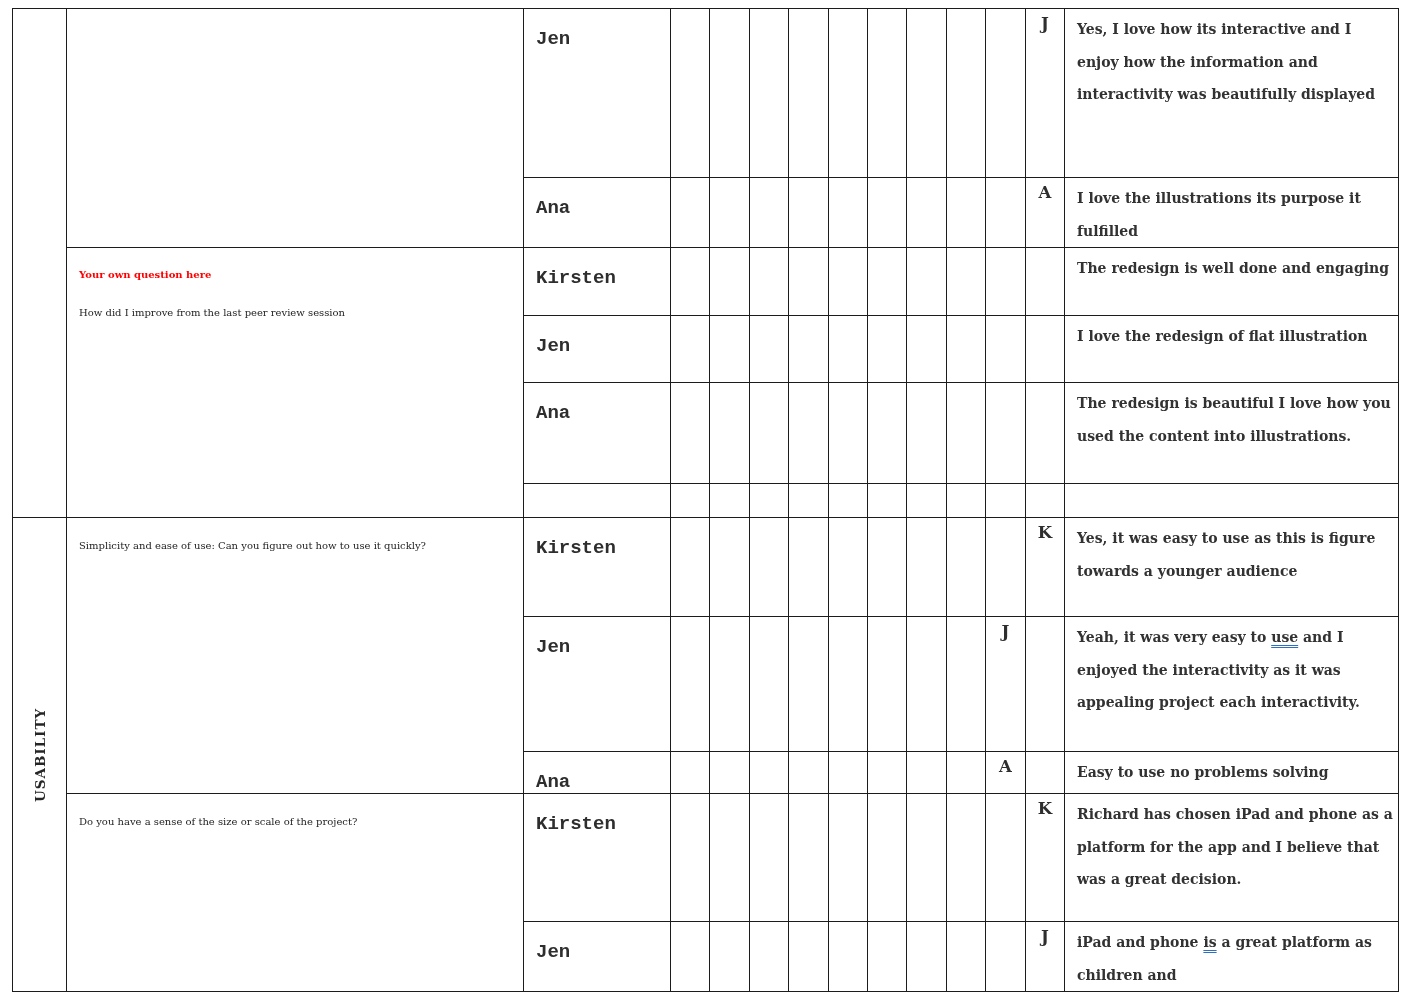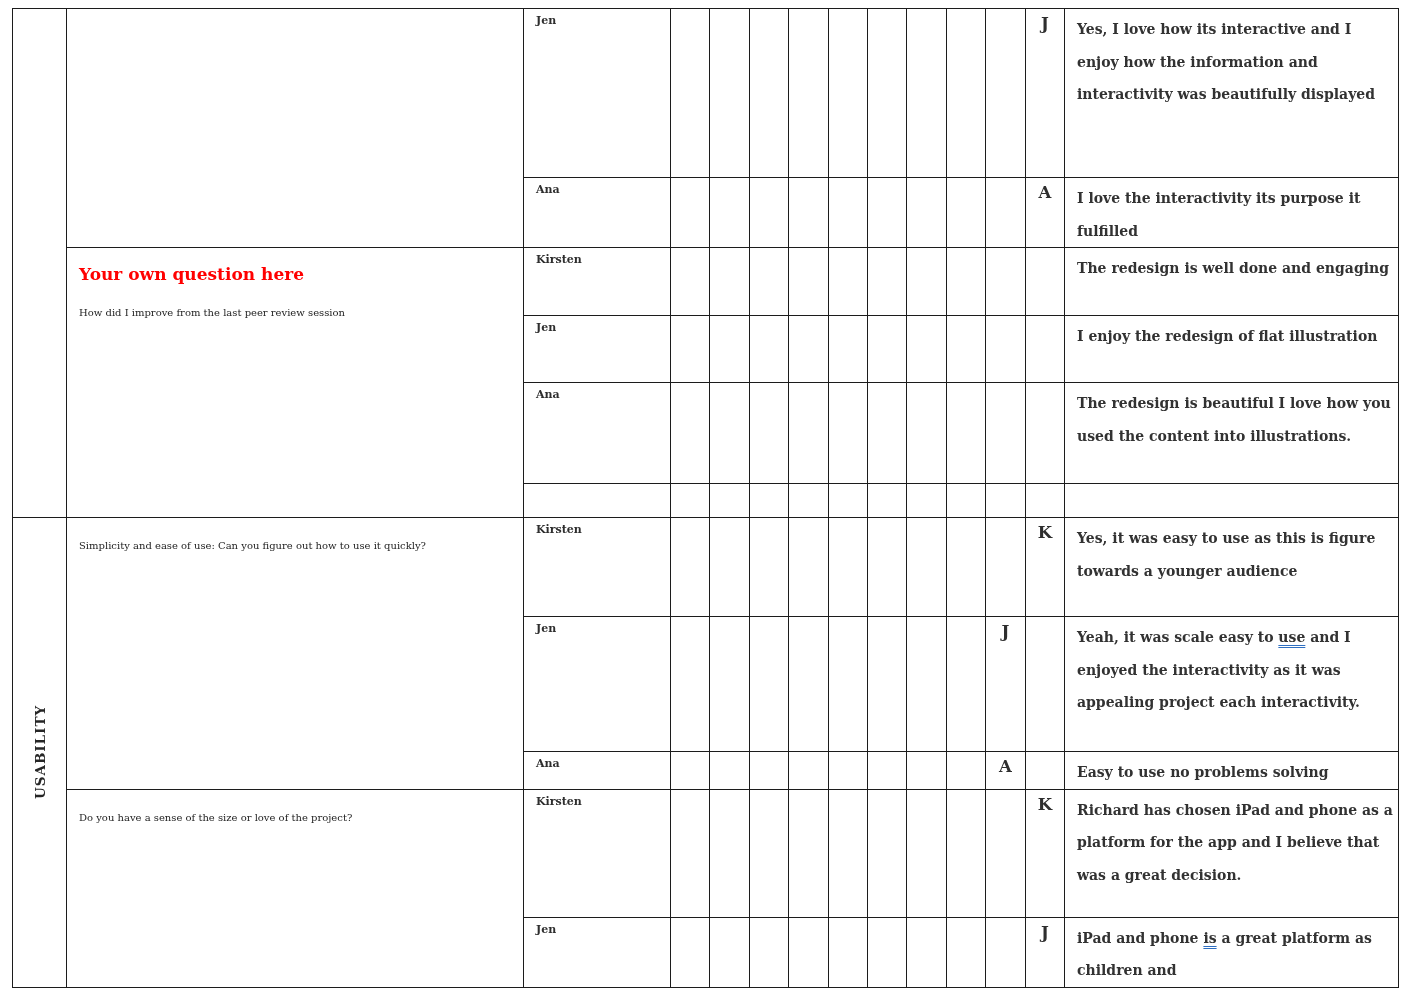"Jen" td.name { font-family: none -> Liberation Mono, monospace; font-size: 11px -> 19px; padding: 5px 6px 0 12px -> 19px 6px 0 12px }
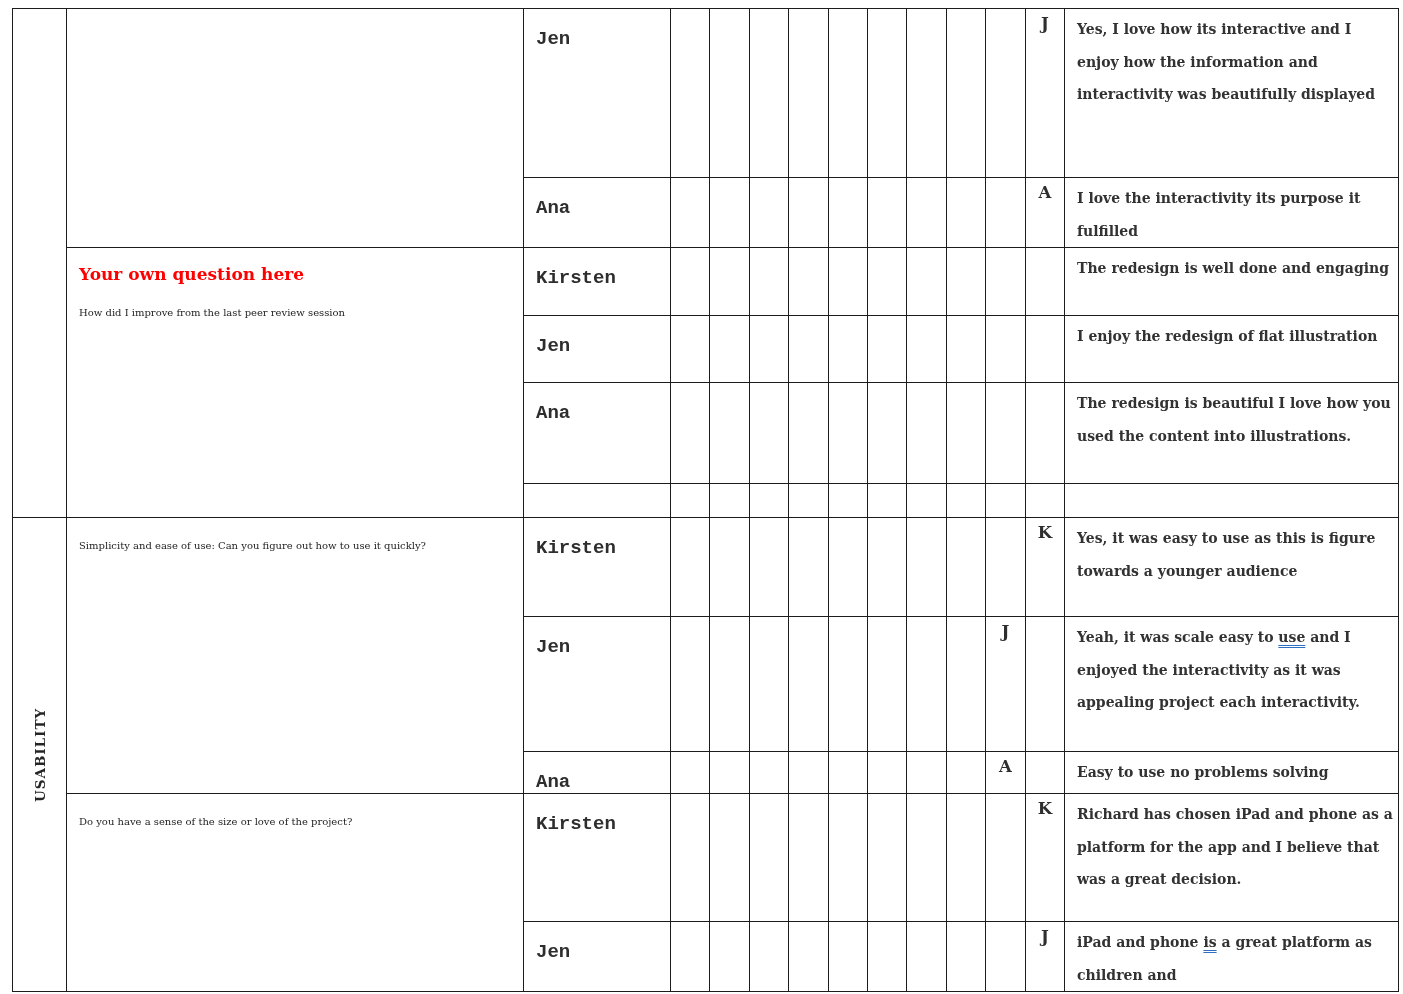"I love the interactivity its" td.fb { text: interactivity -> illustrations }
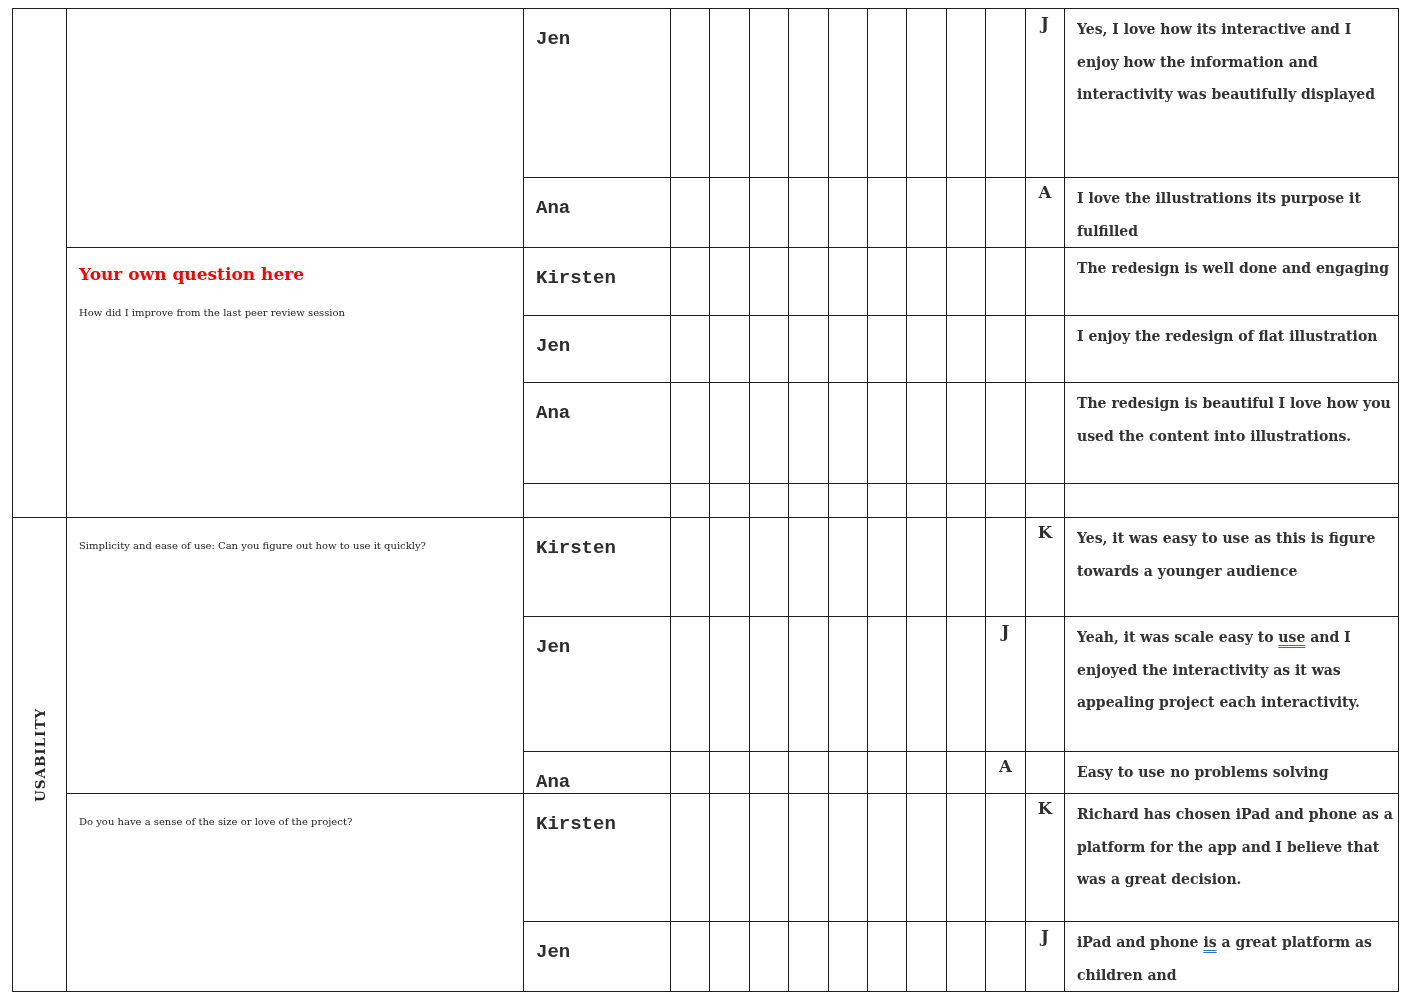"Your own question here" .q-red { font-size: 17px -> 10px }
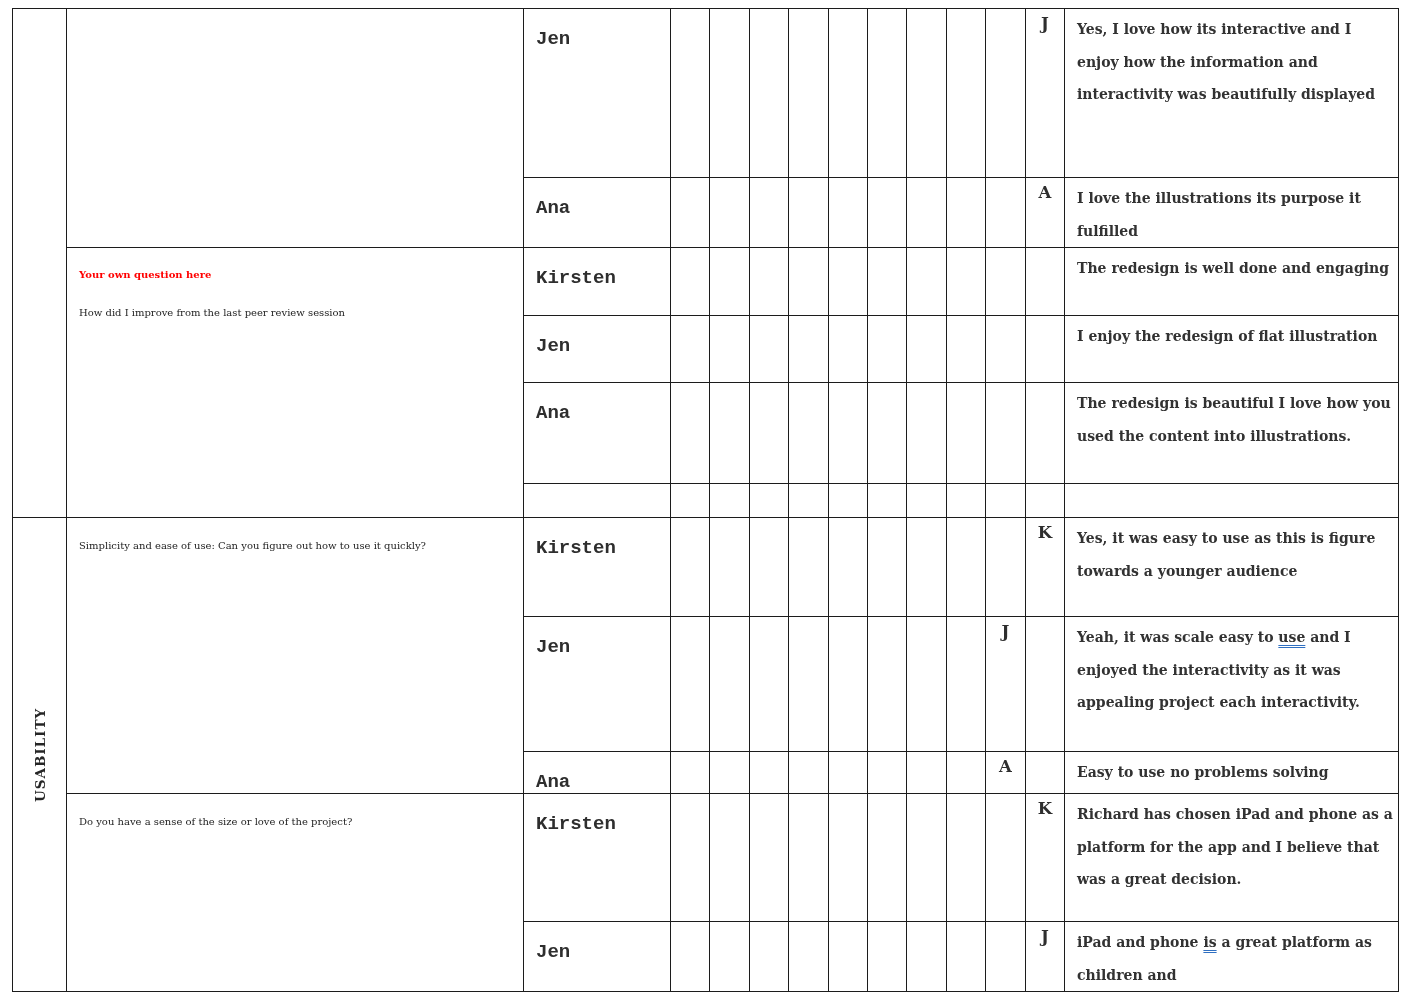"I enjoy the redesign of" td.fb { text: enjoy -> love }
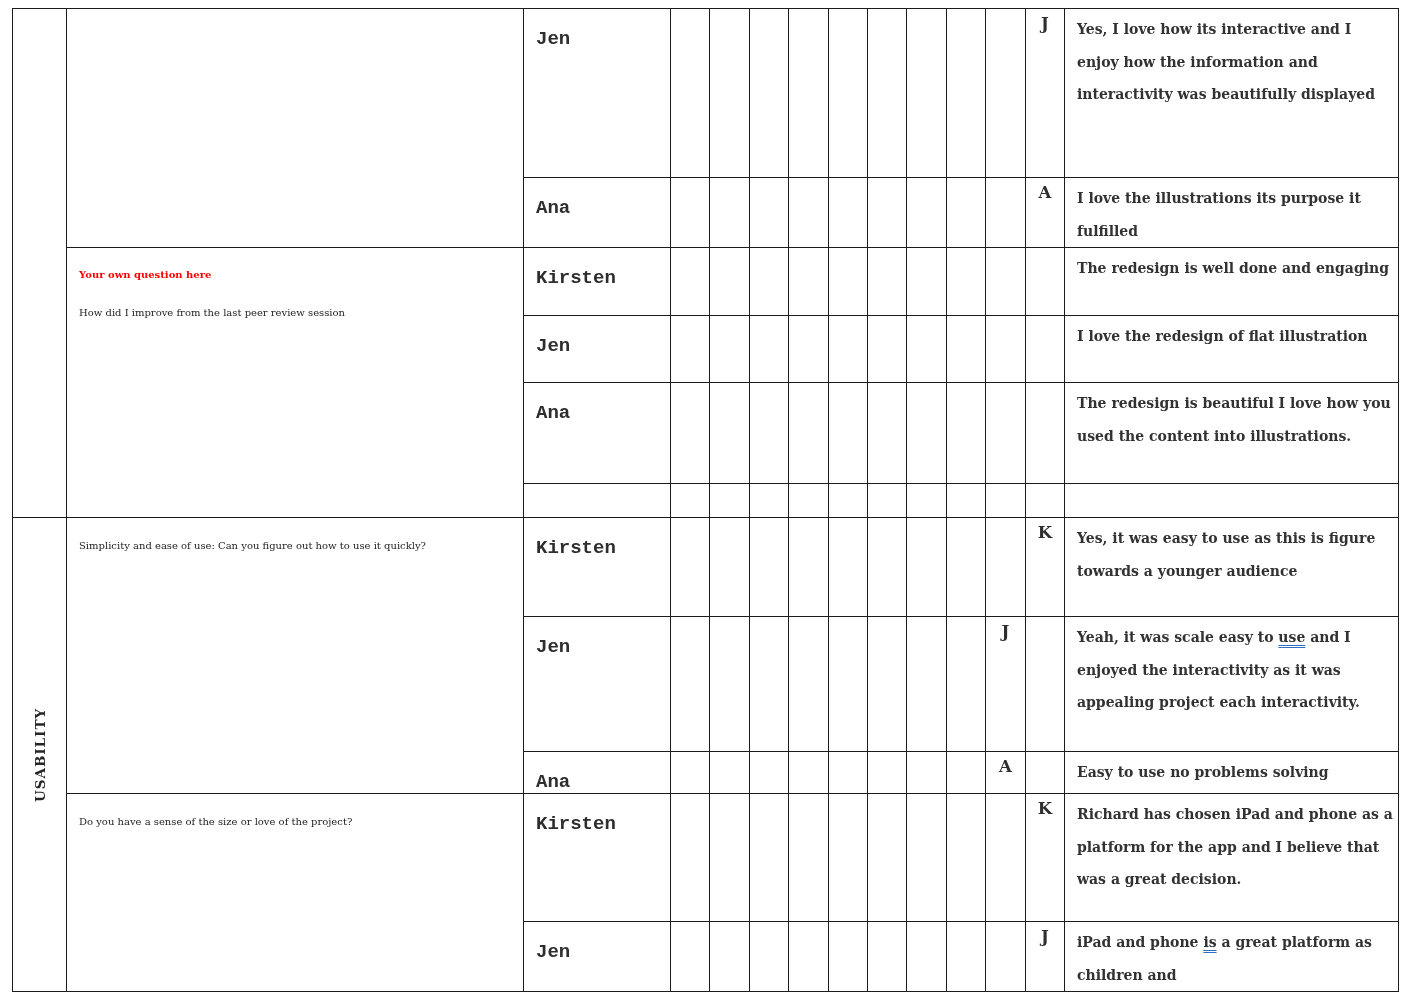"Yeah, it was scale easy" span { text: scale -> very }
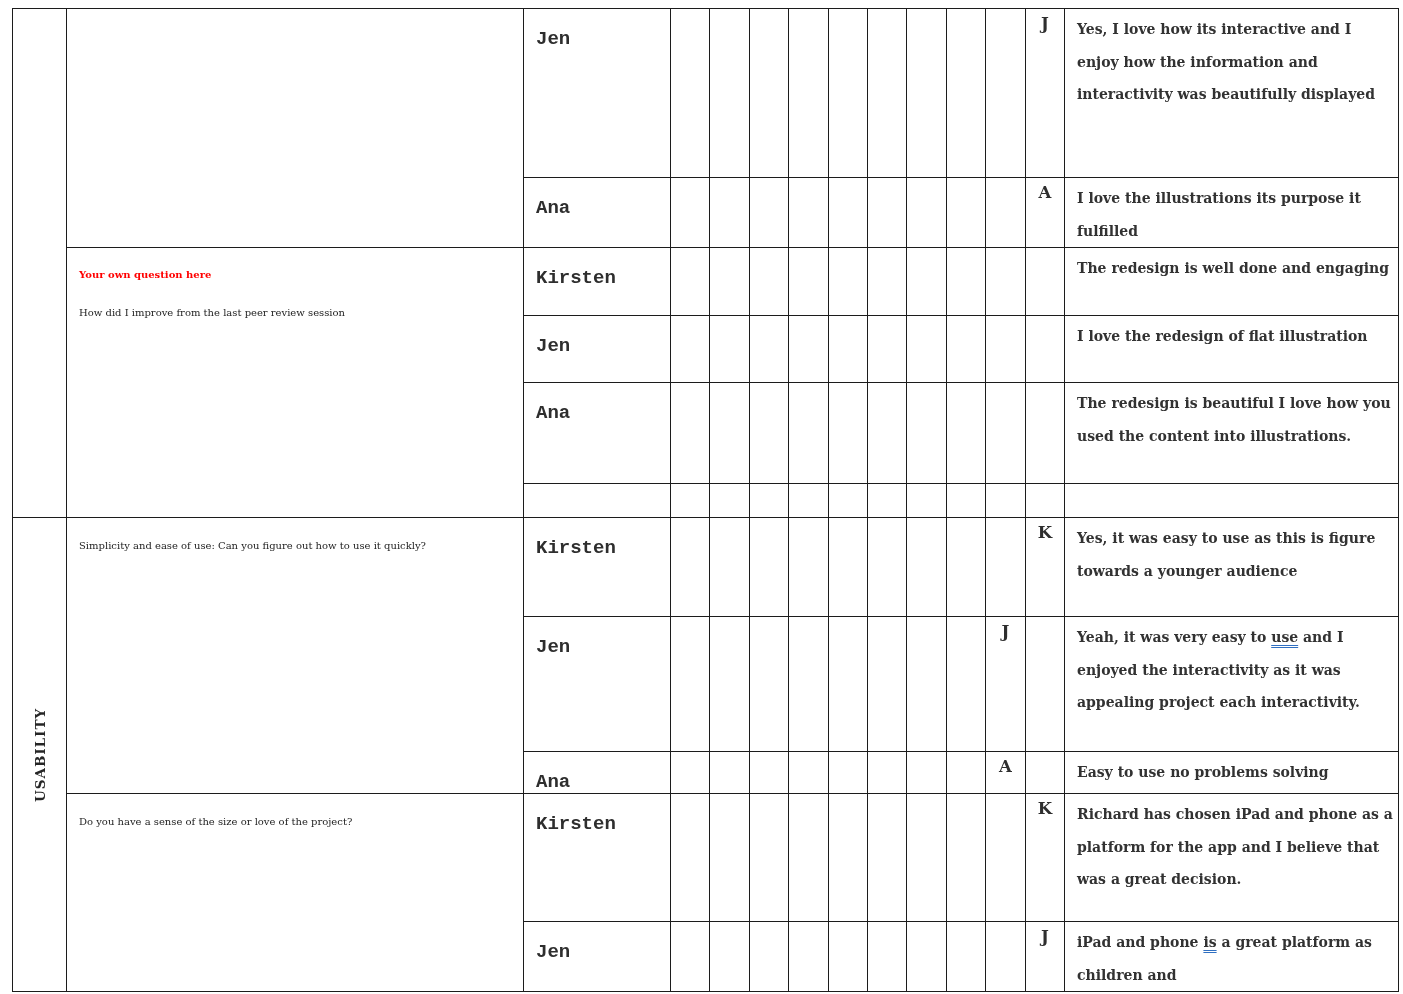"Do you have a sense" span.q-text { text: love -> scale }
